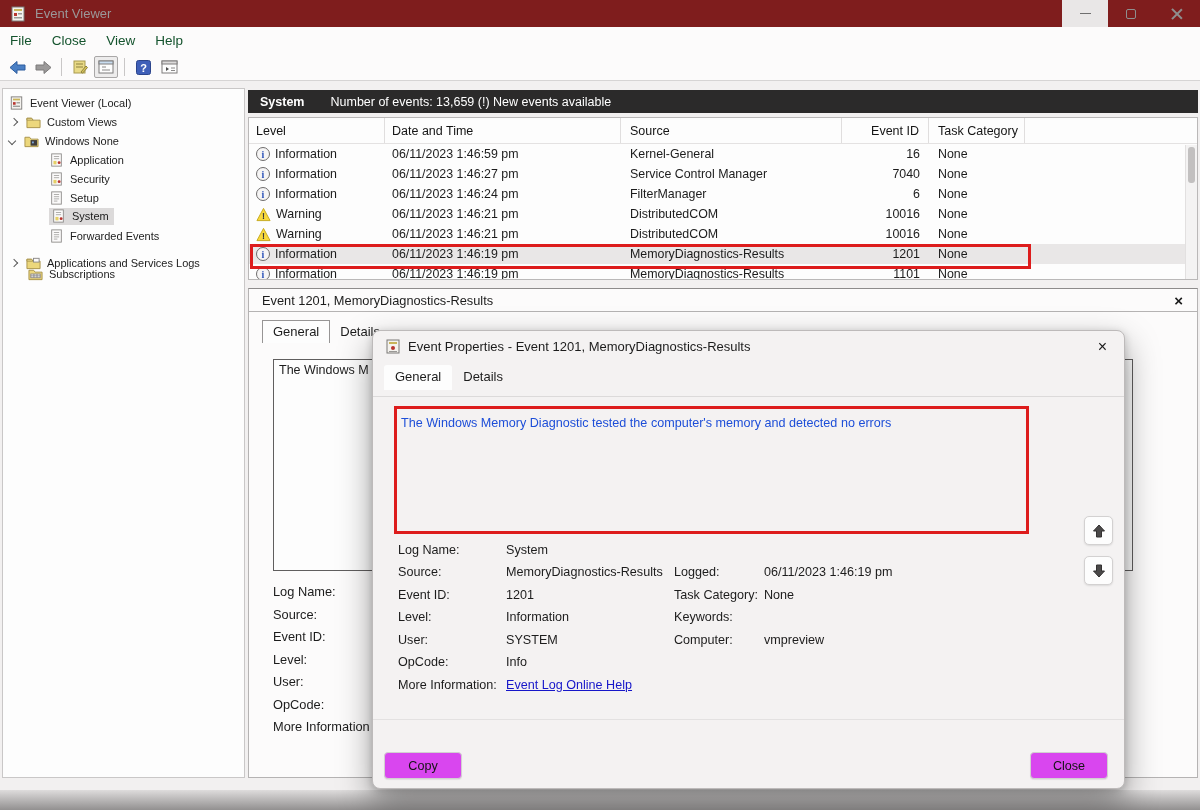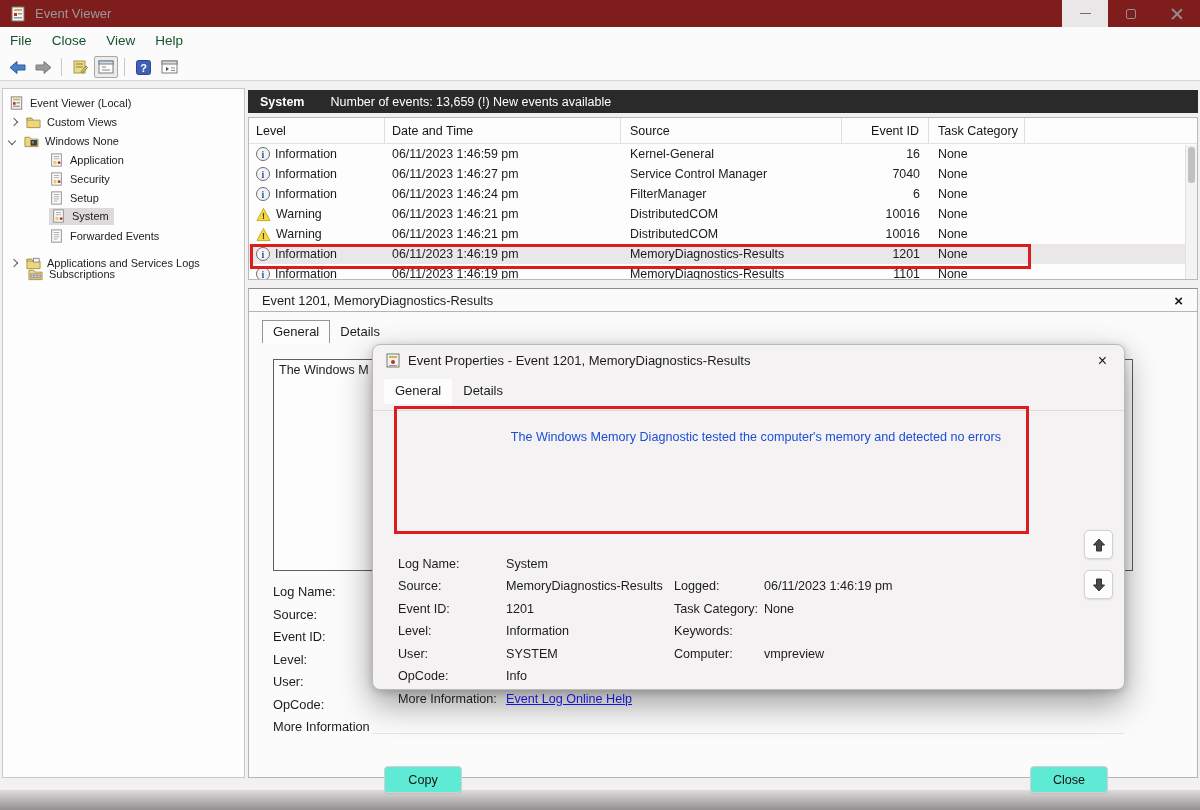"Event Properties - Event 1201," .dialog { height: 346px -> 459px; text-align: right -> none; top: 344px -> 330px }
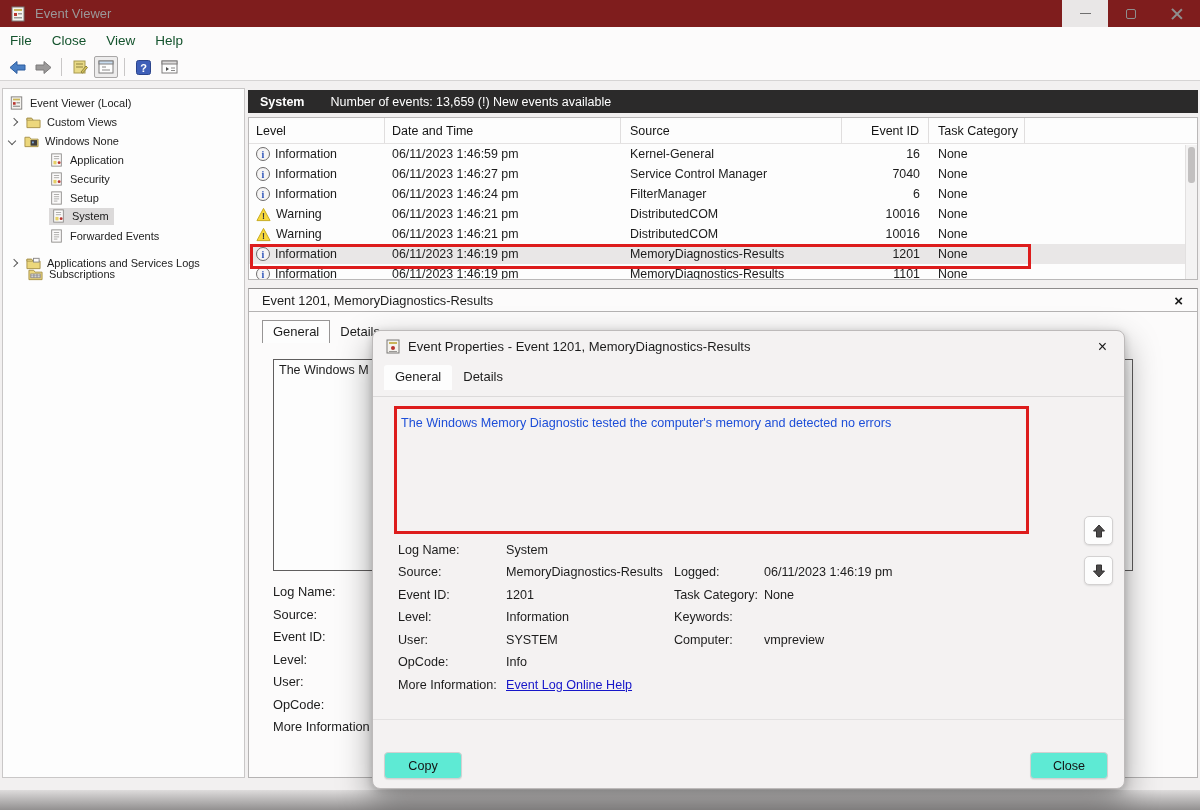"Copy" .dlg-btn { background: #5eead4 -> #d946ef }
